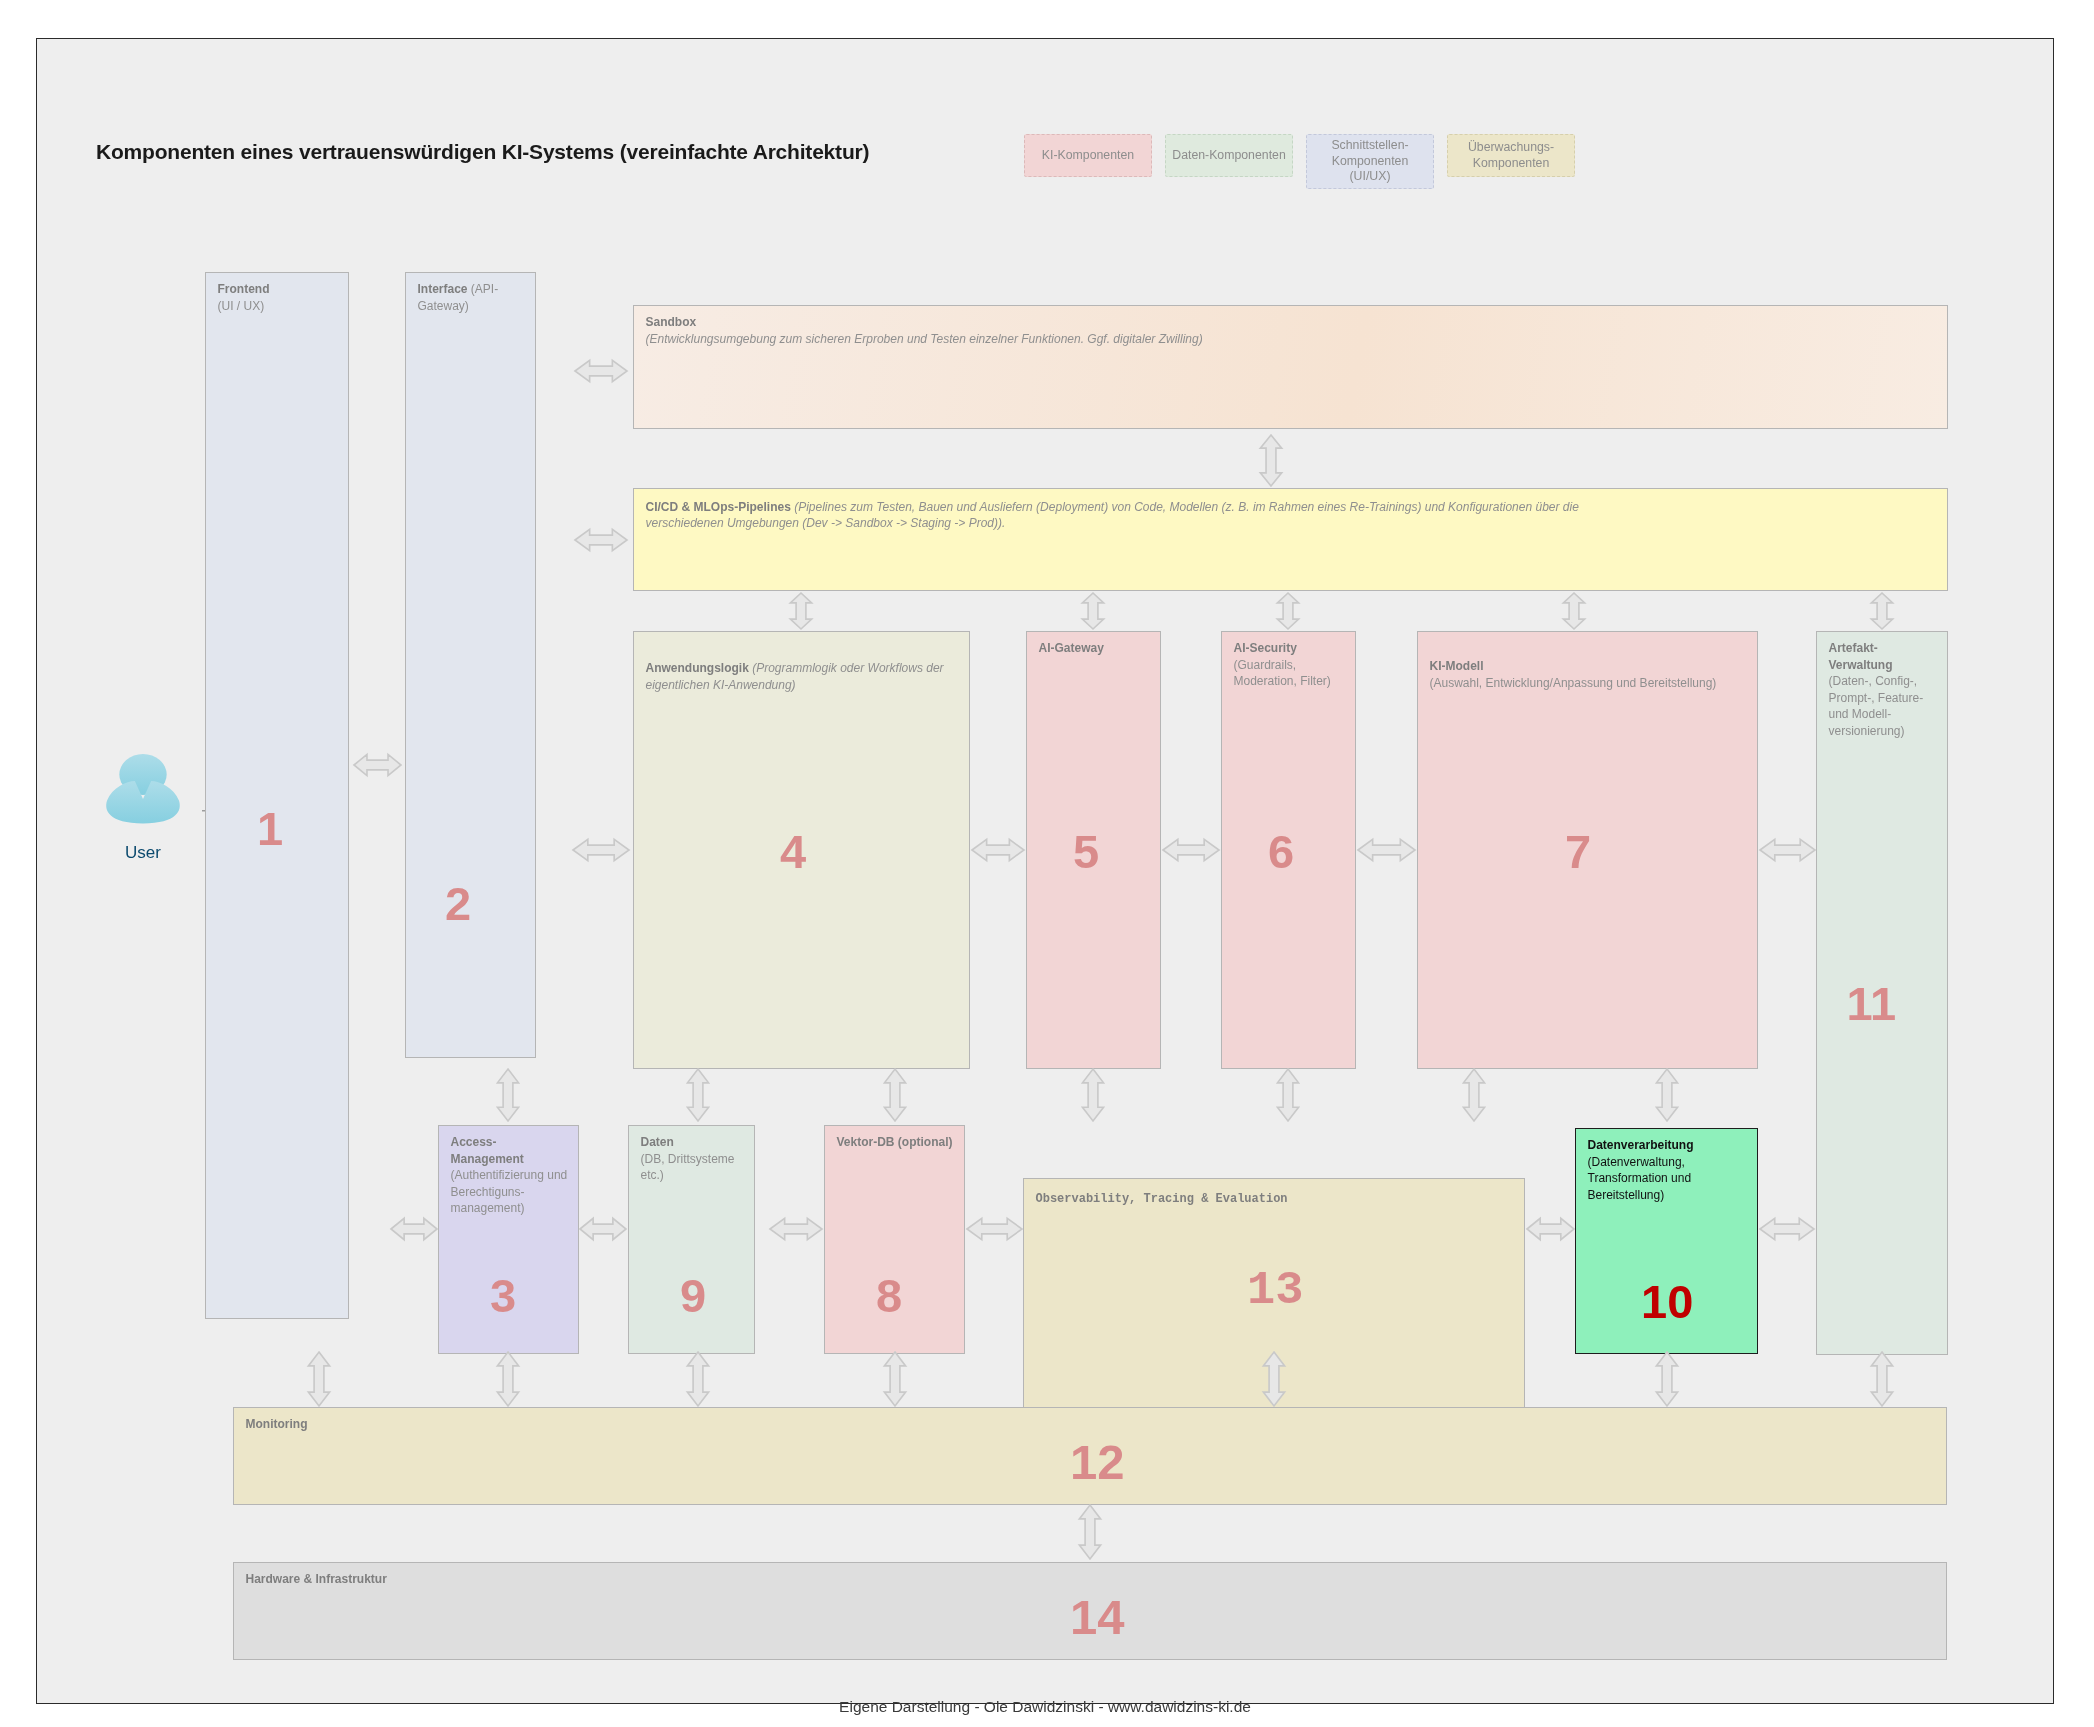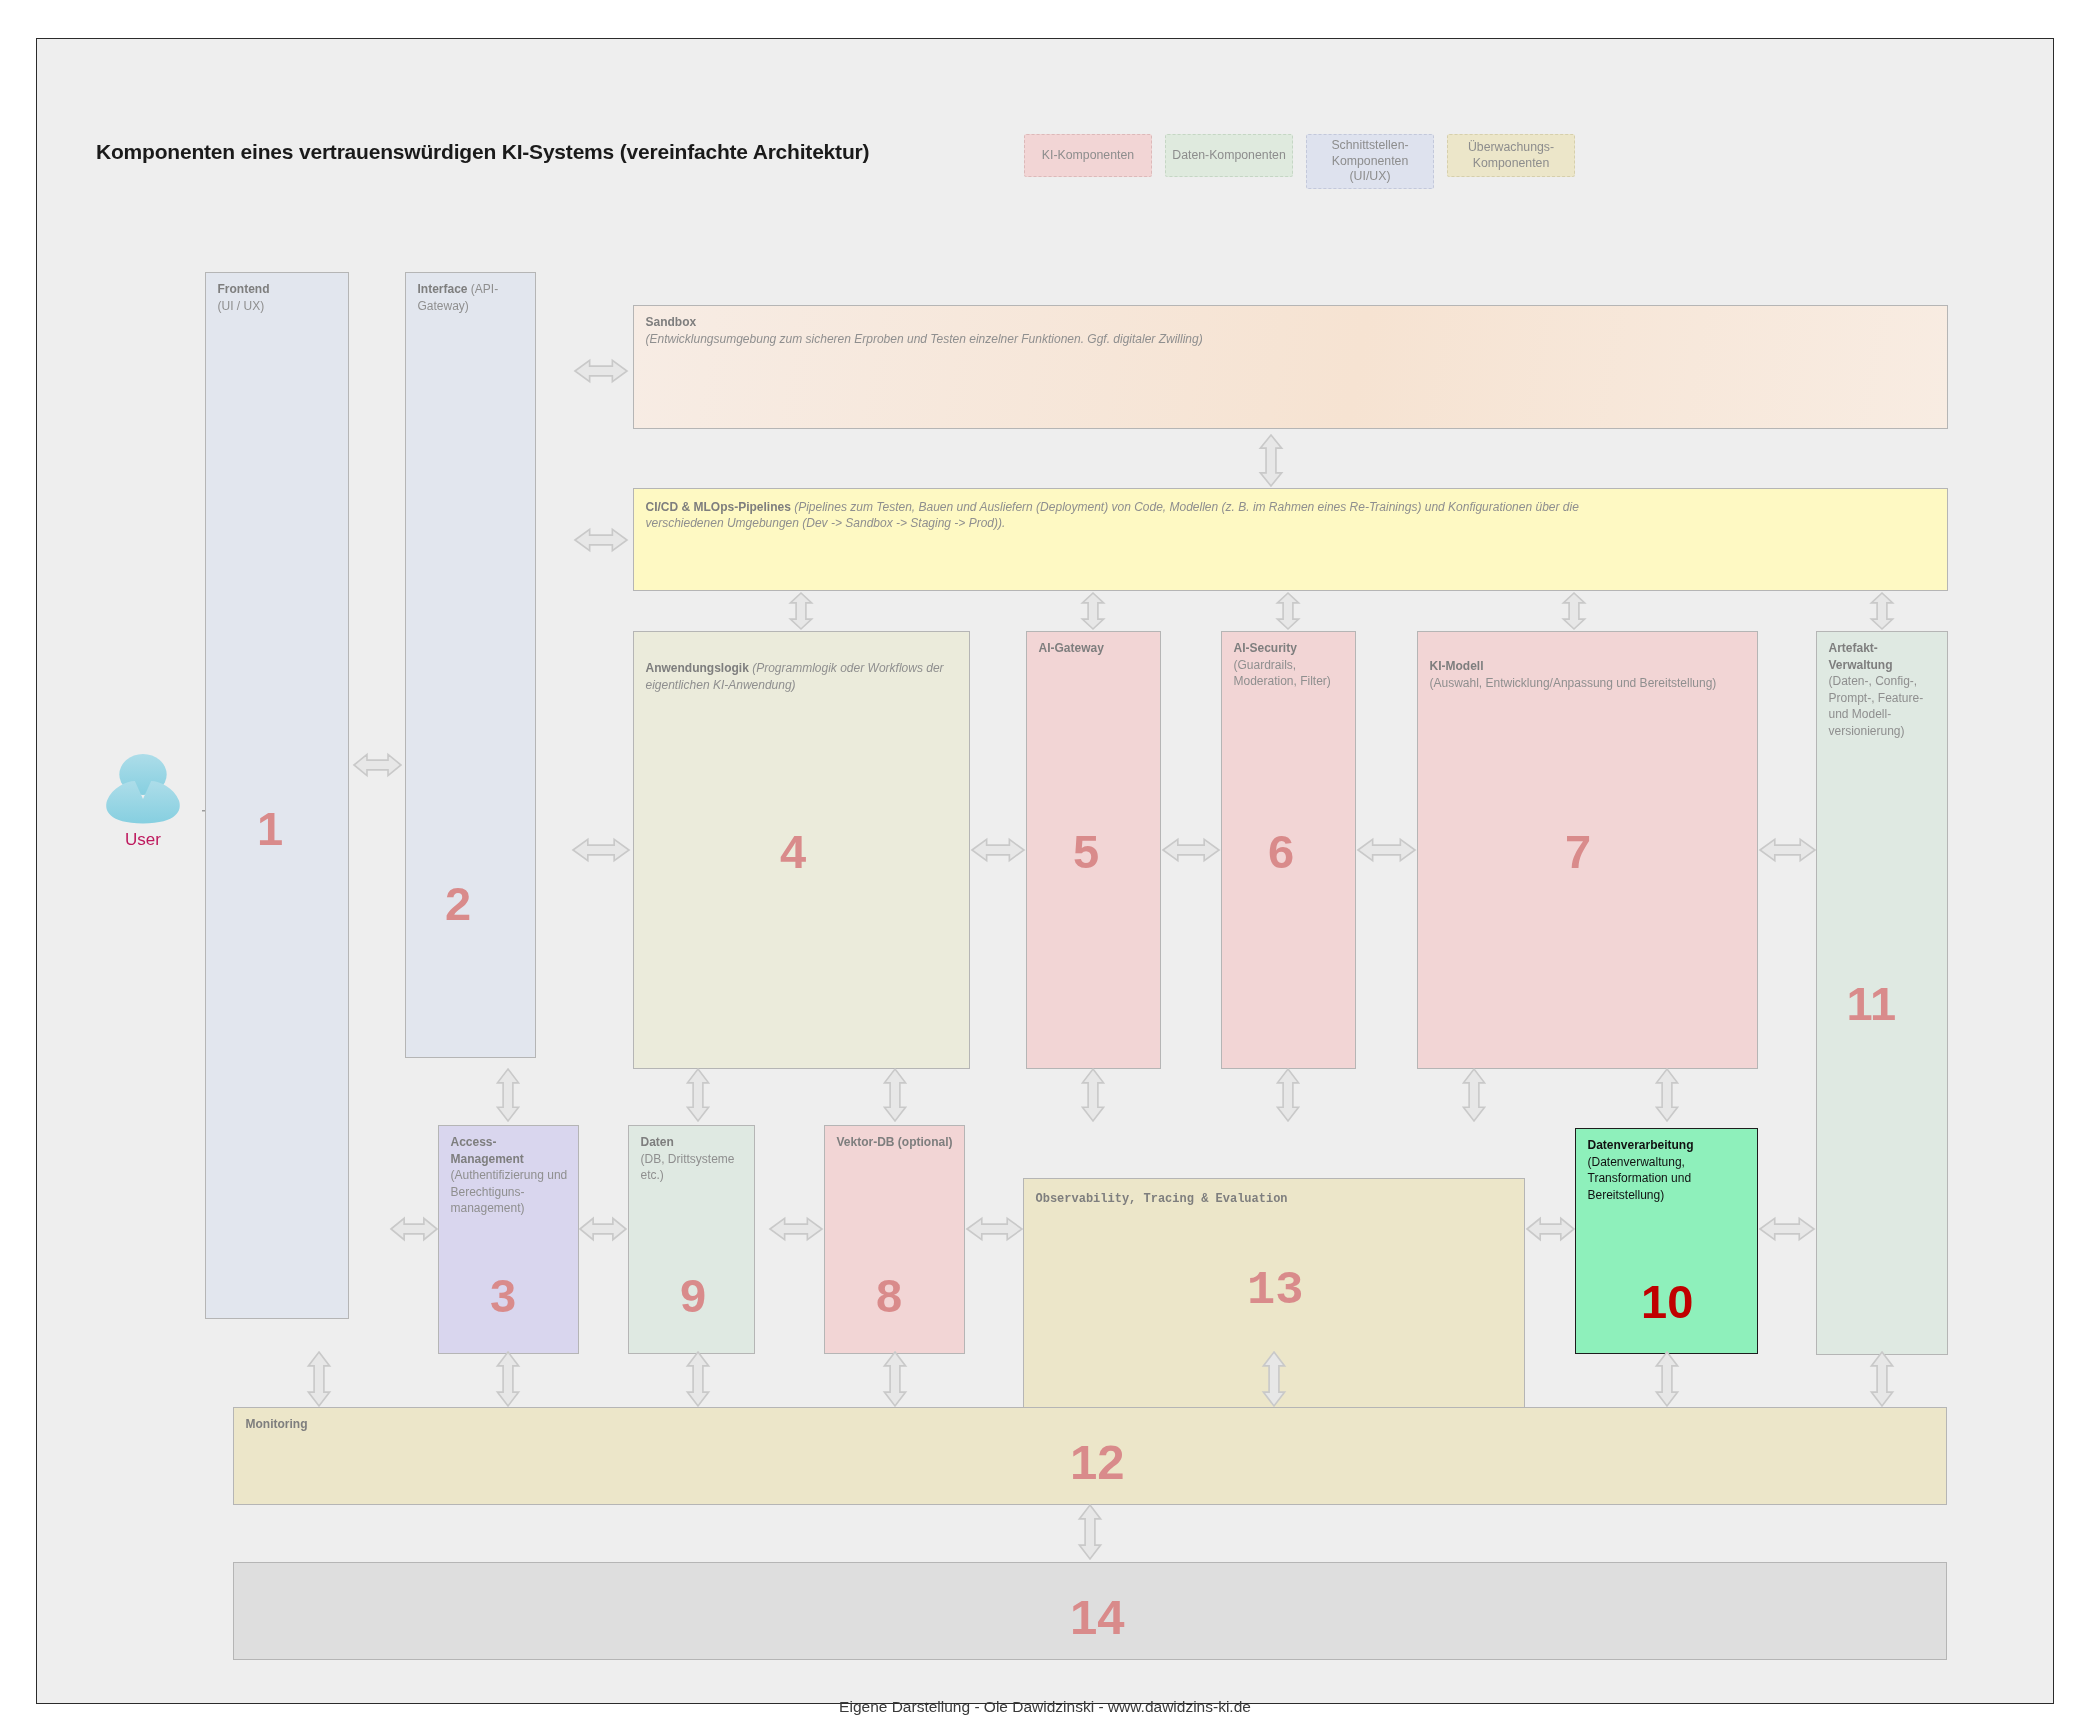"User" #user-label { color: #be185d -> #0c4a6e; margin-top: 0 -> 13px }
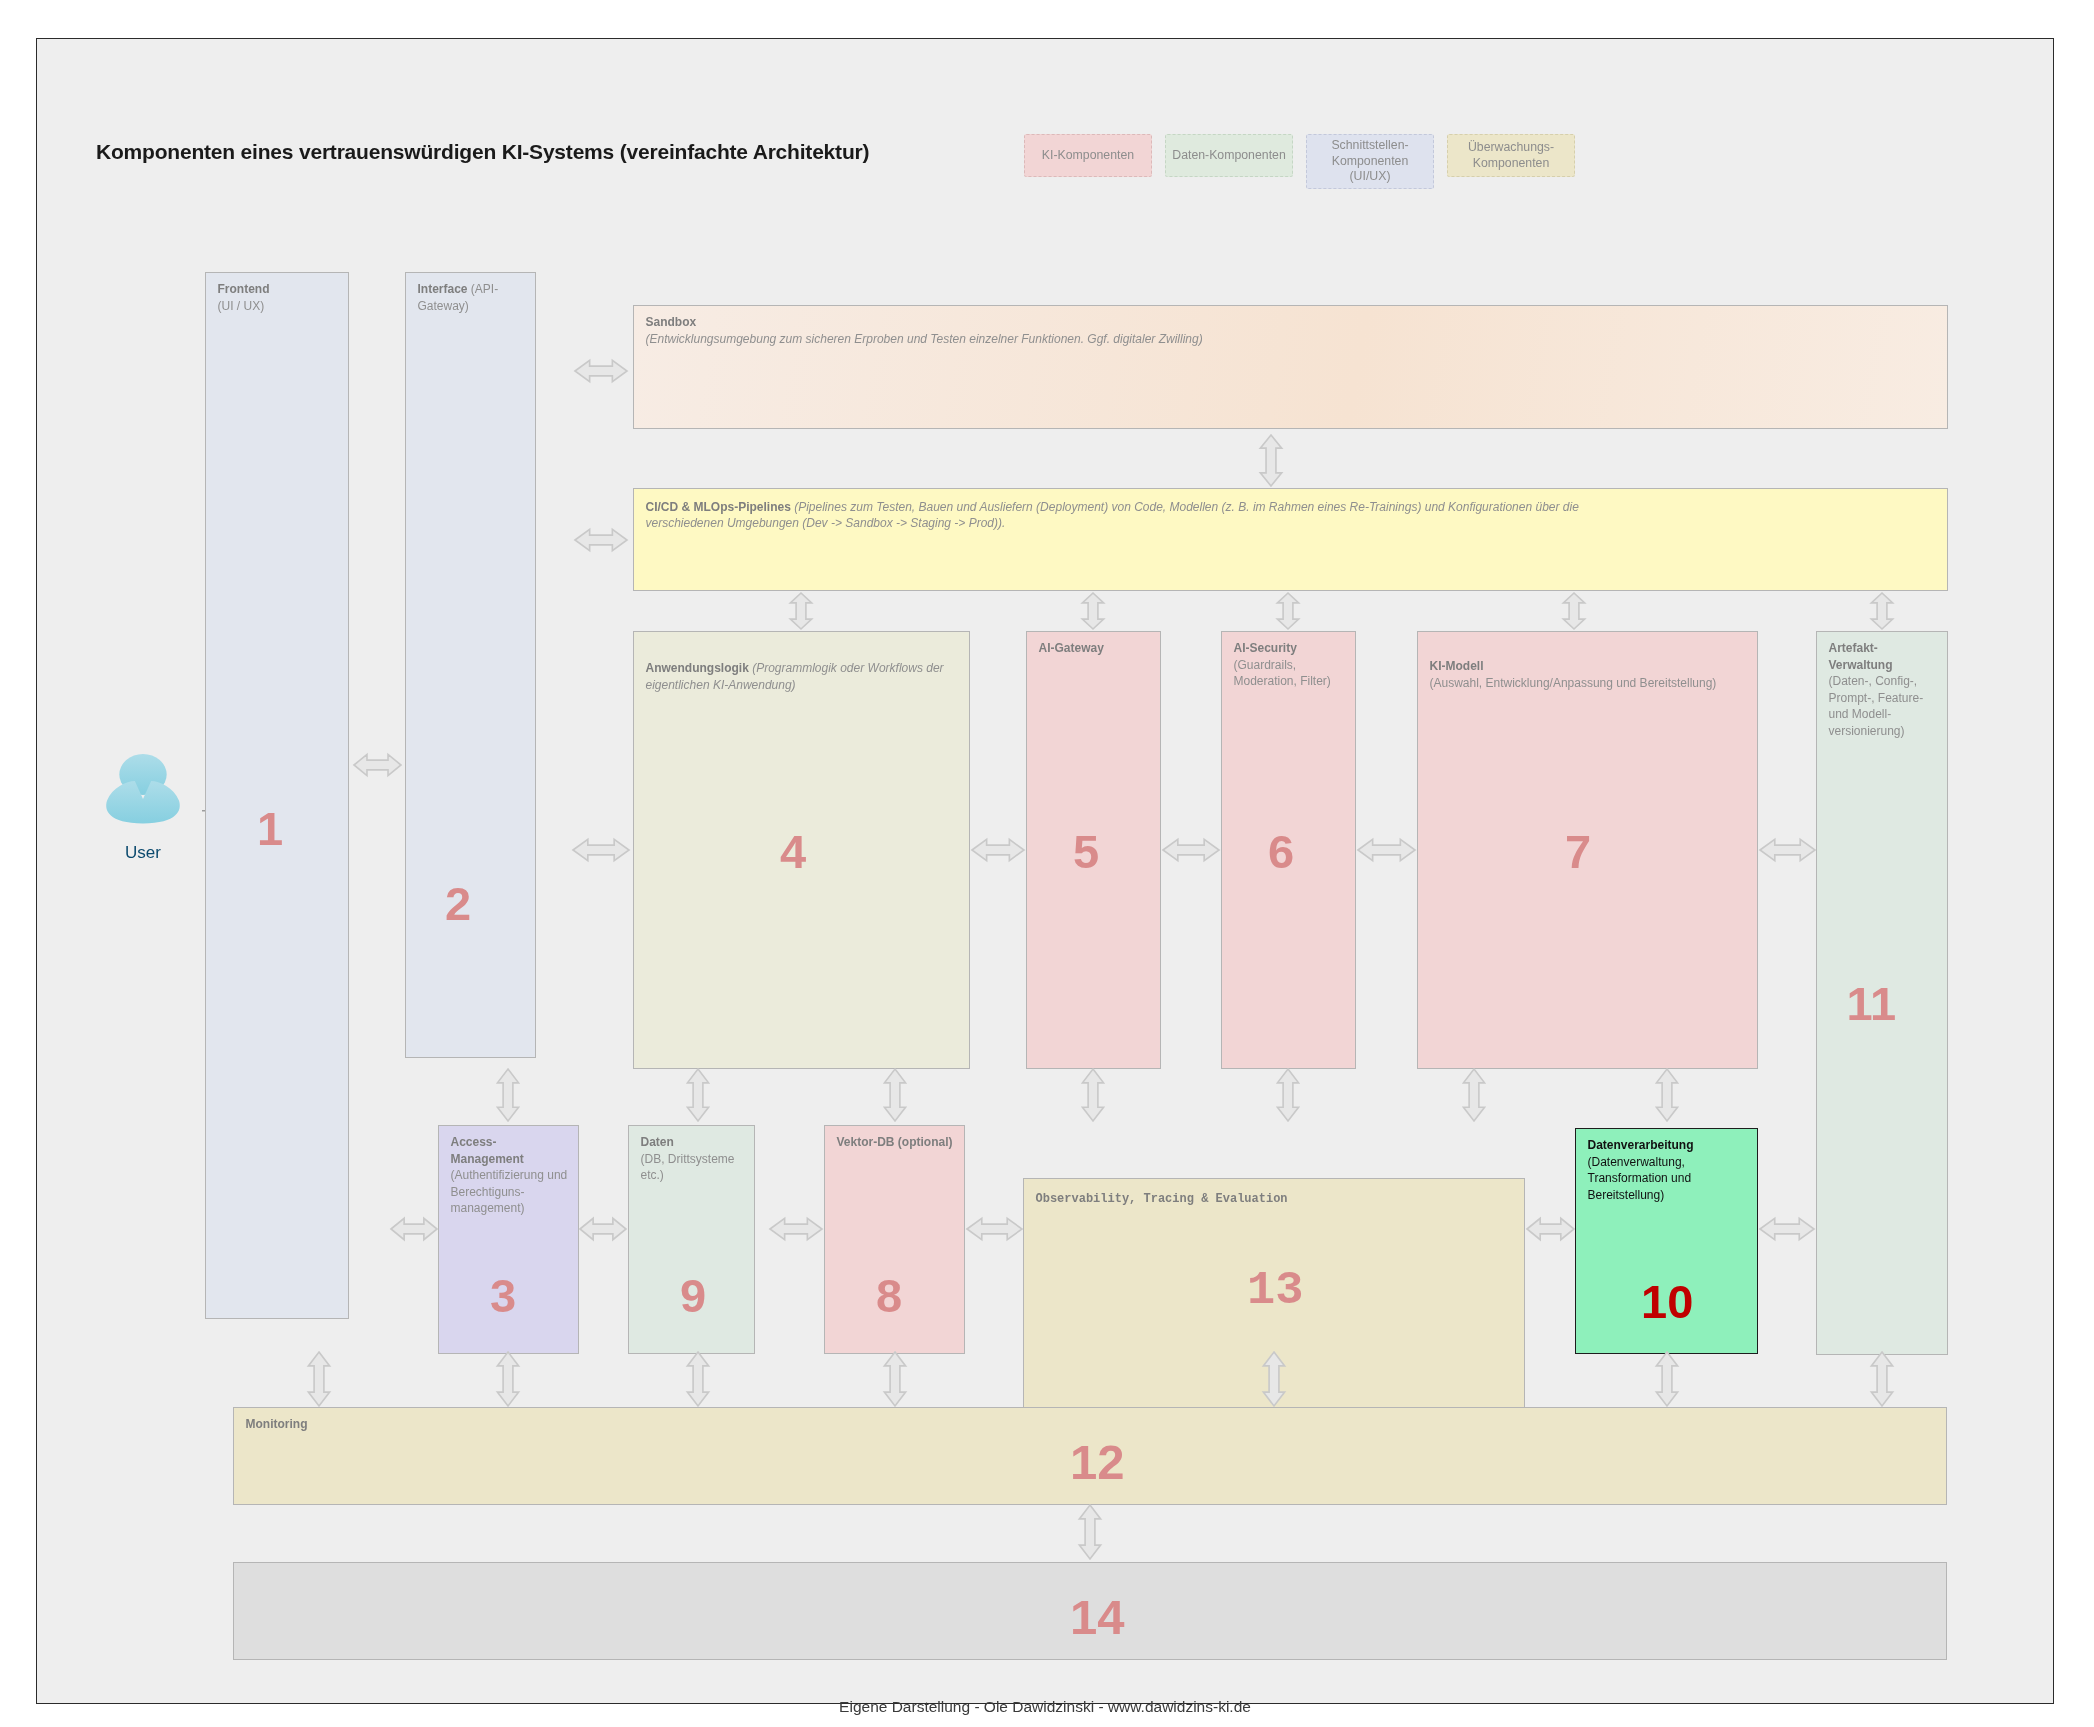"Hardware & Infrastruktur" div.txt { html: none -> <div> <b>Hardware &amp; Infrastruktur</b> </div> }
